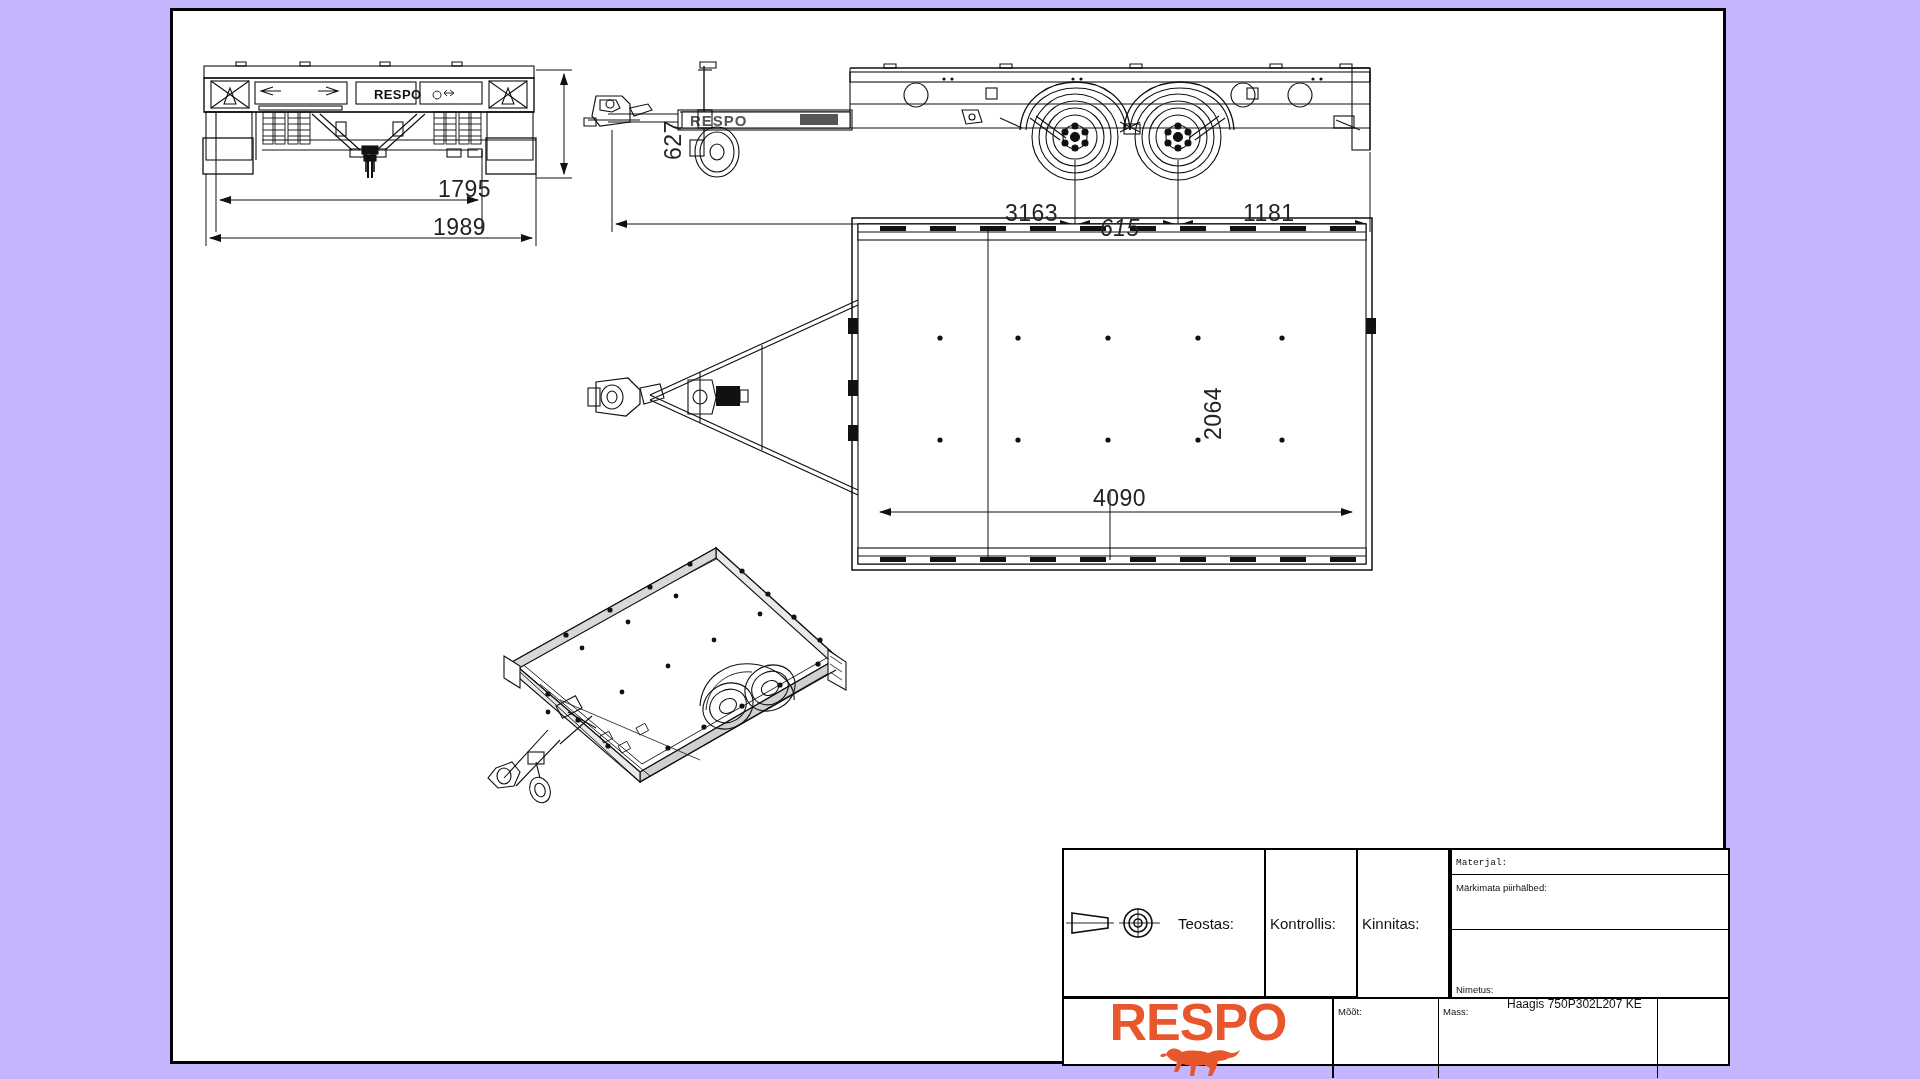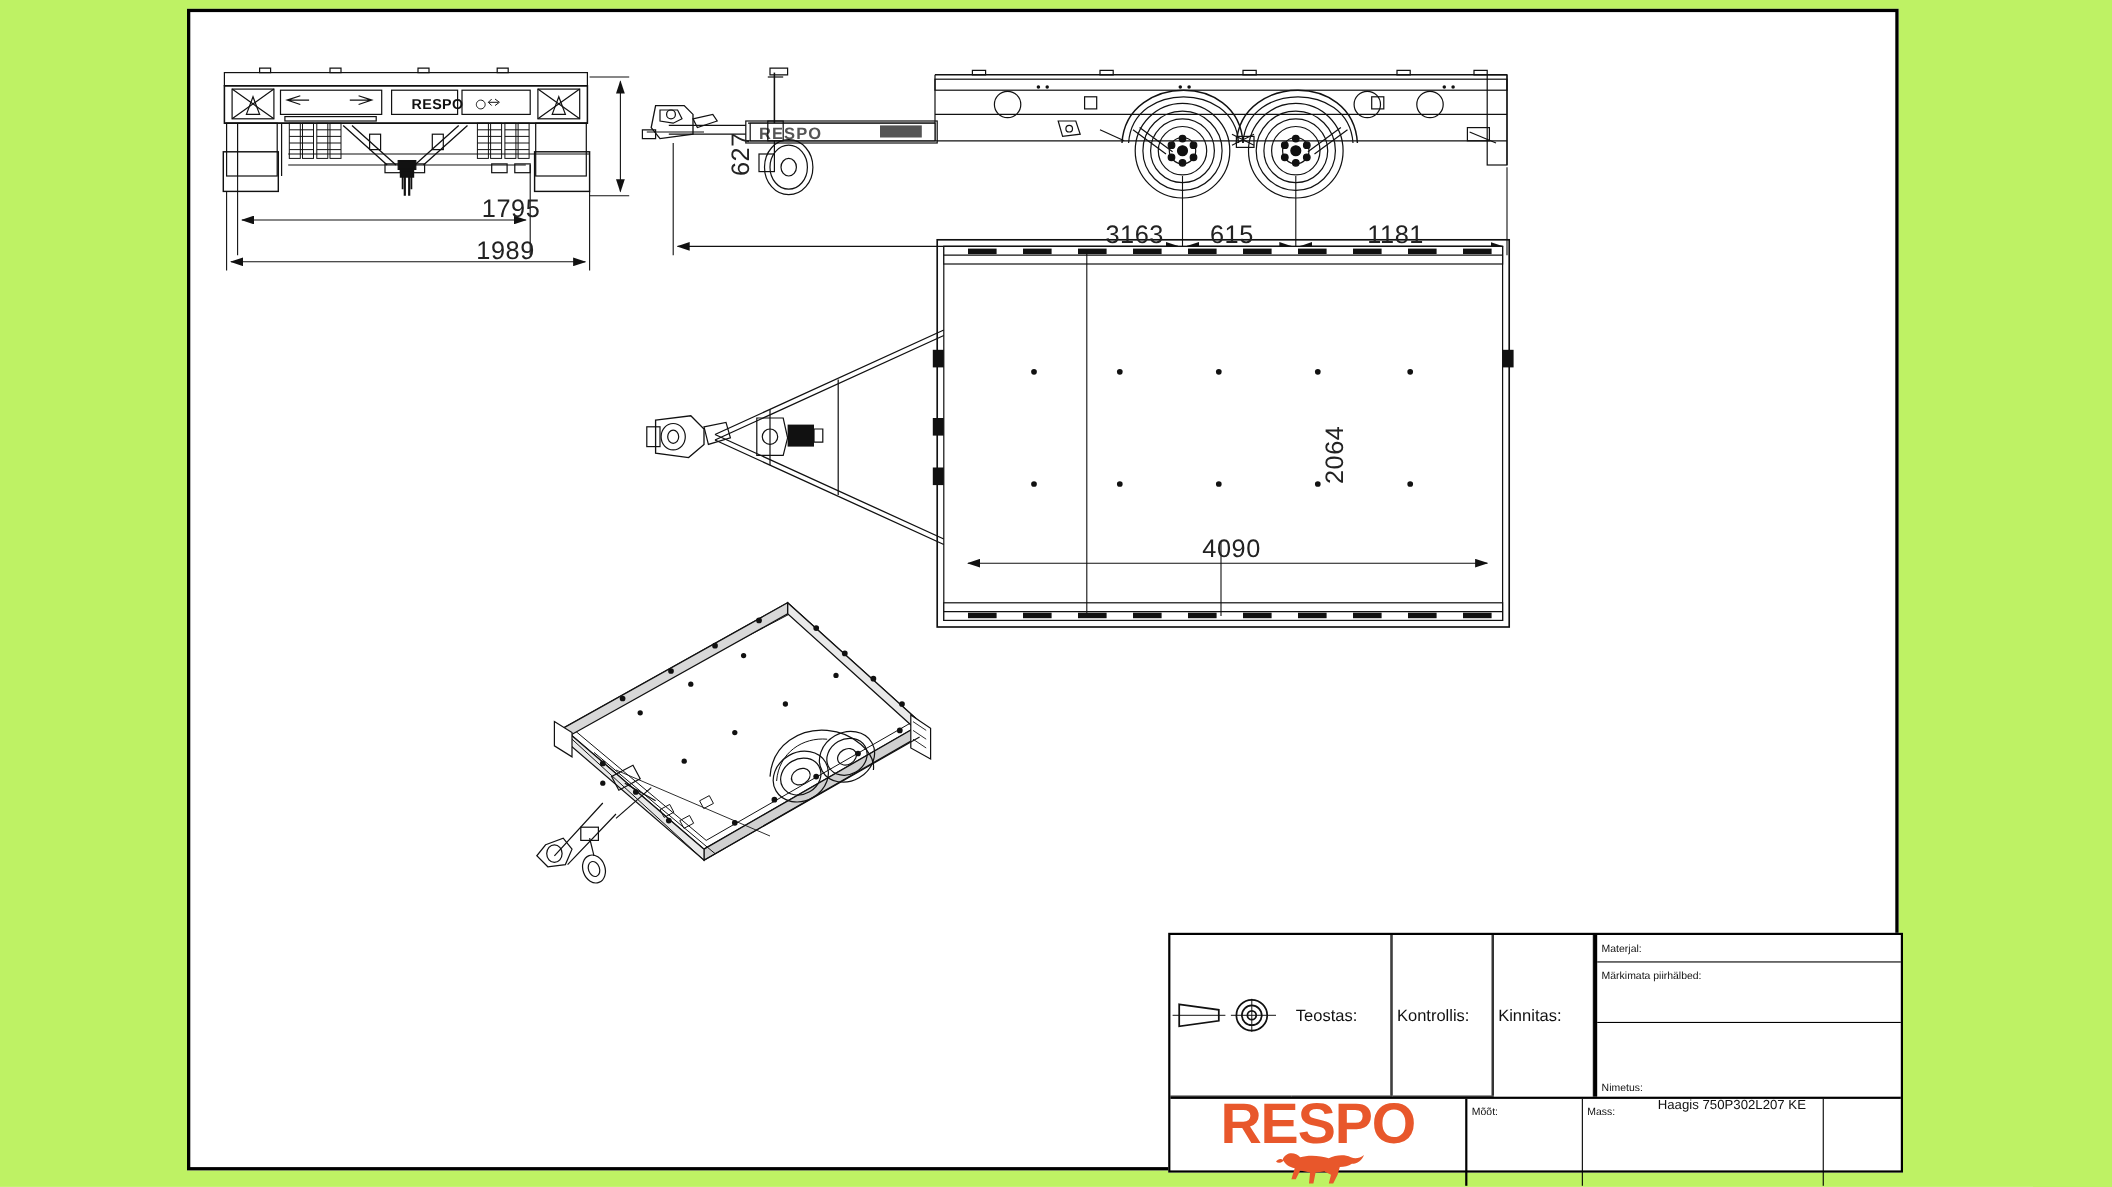"RESPO" #sheet { background: #bef264 -> #c4b5fd }
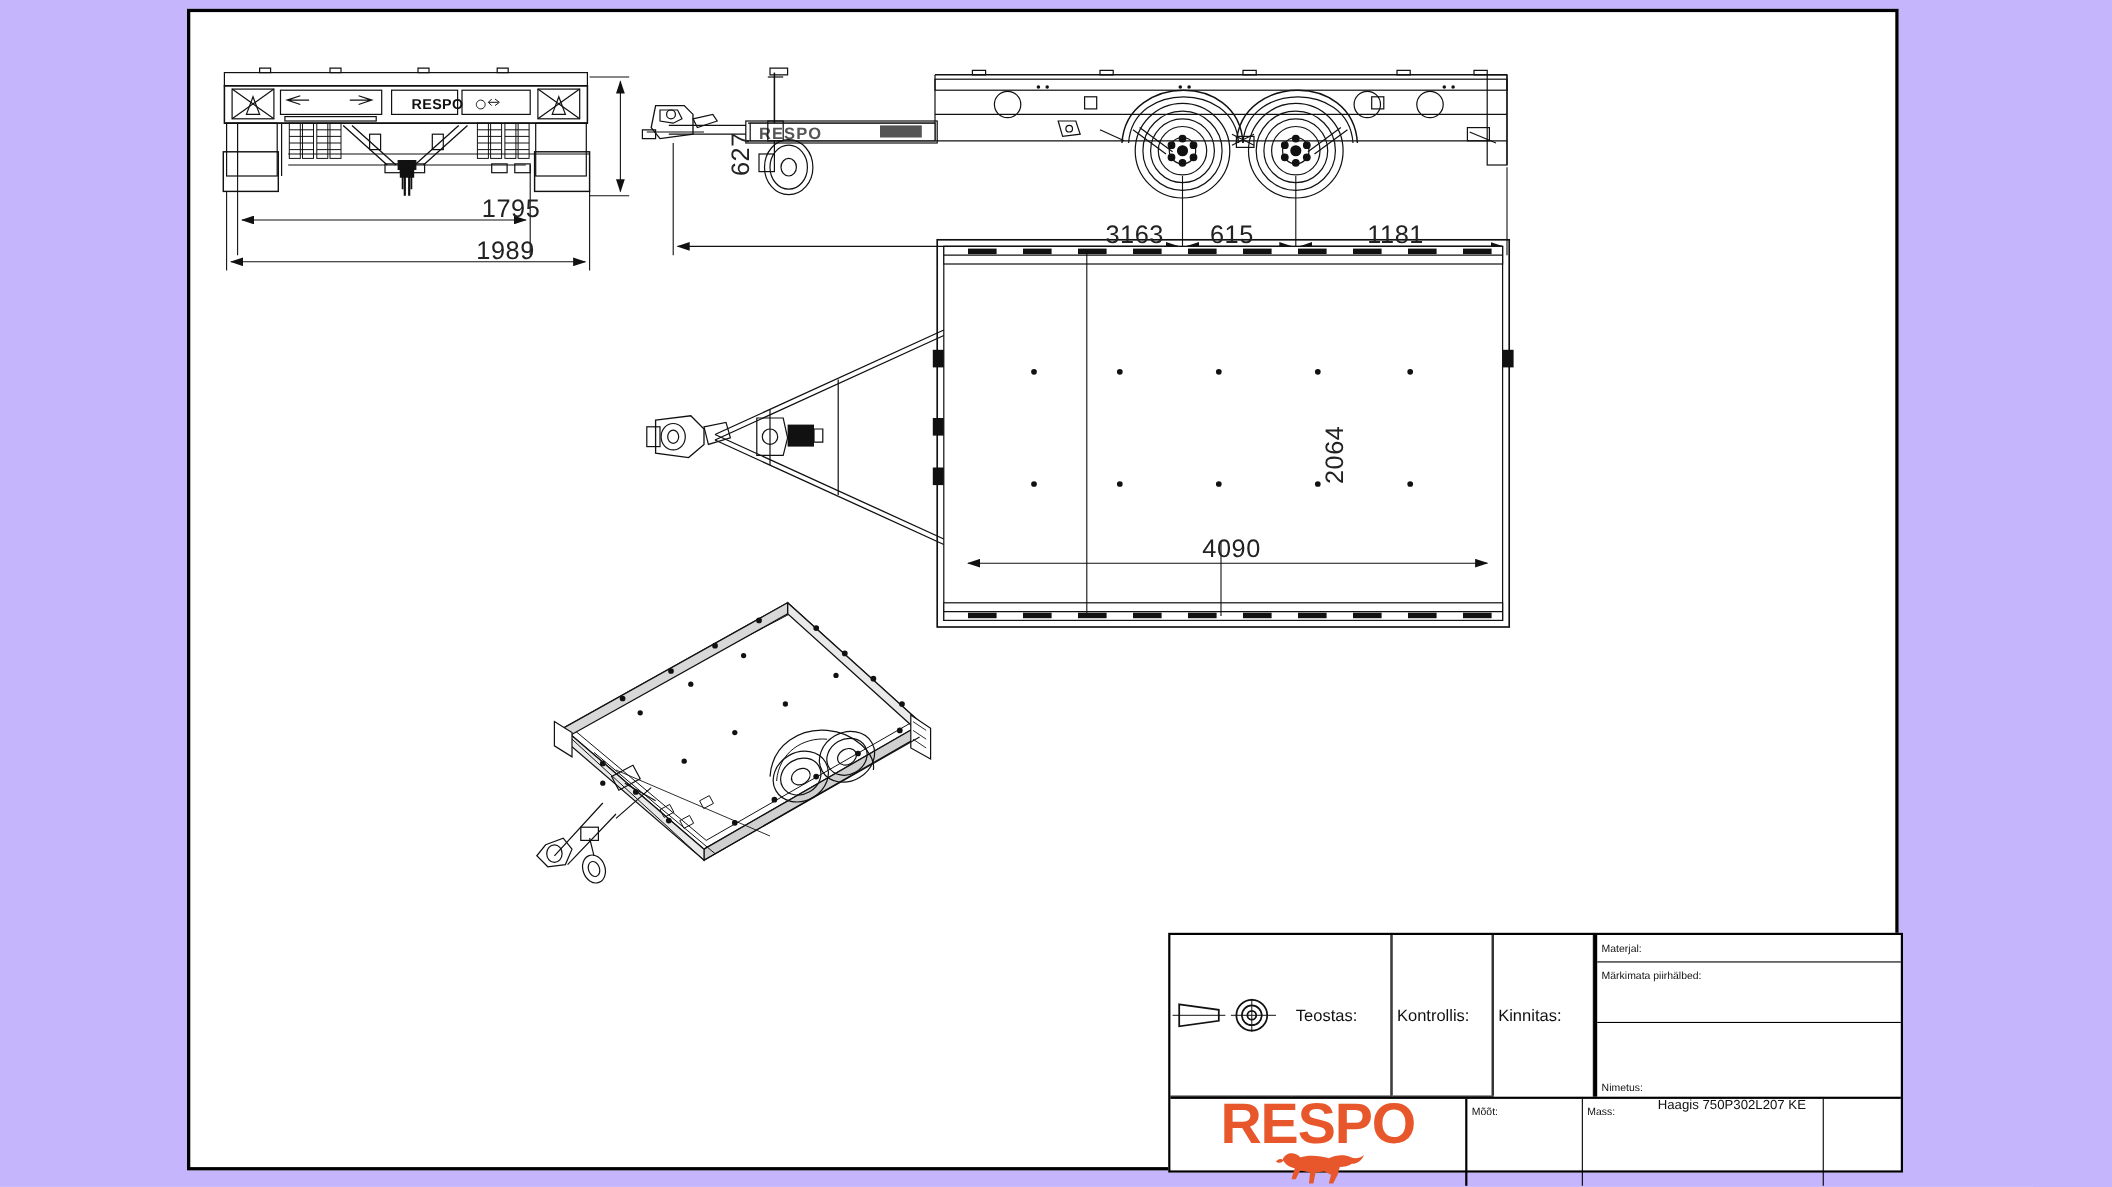"615" div.dimtext { font-style: none -> italic; top: 200px -> 215px }
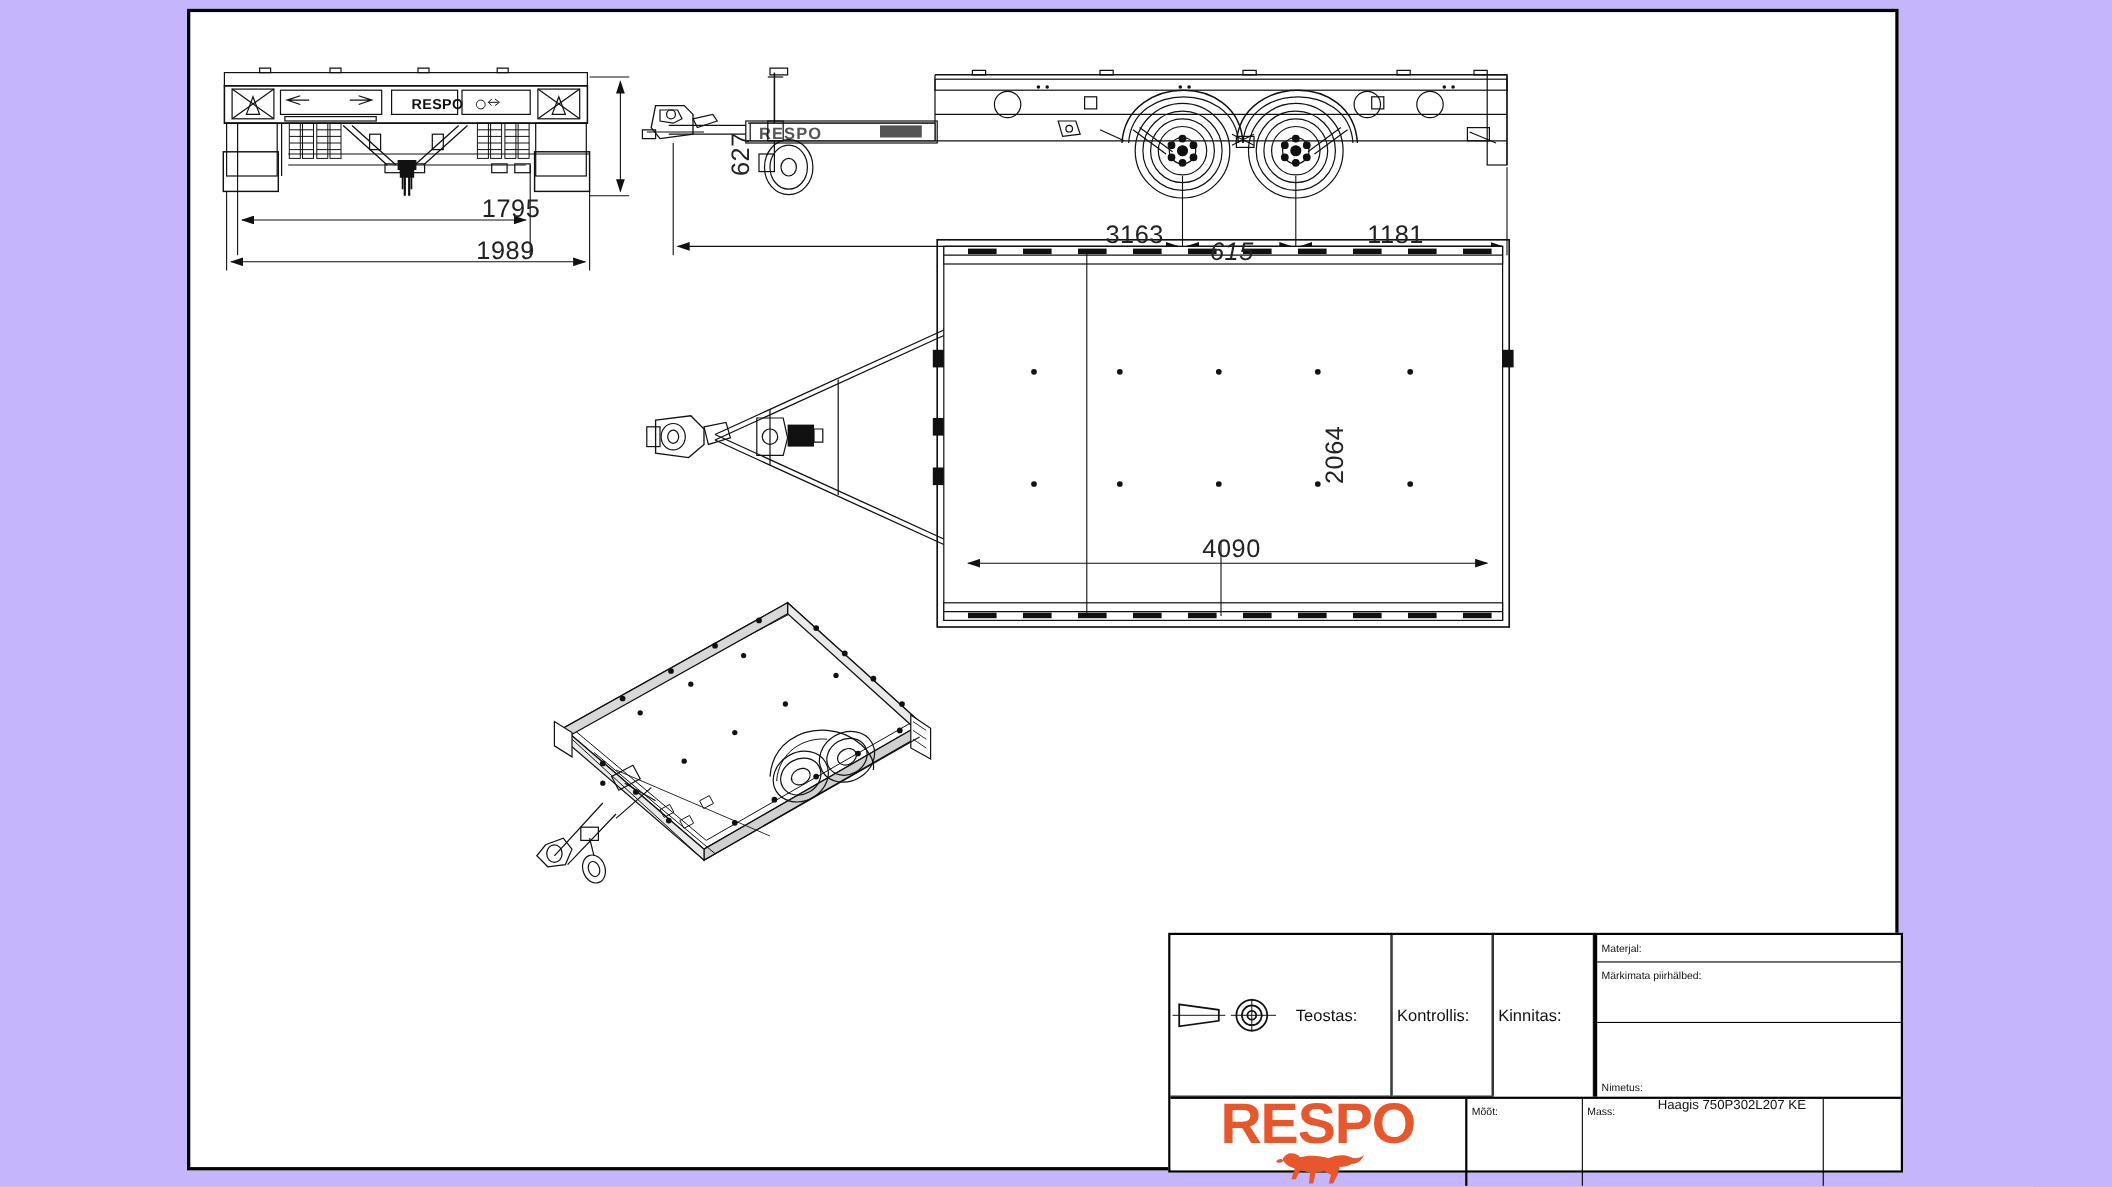"Materjal:" .r-mat { font-family: none -> Liberation Mono, monospace }
